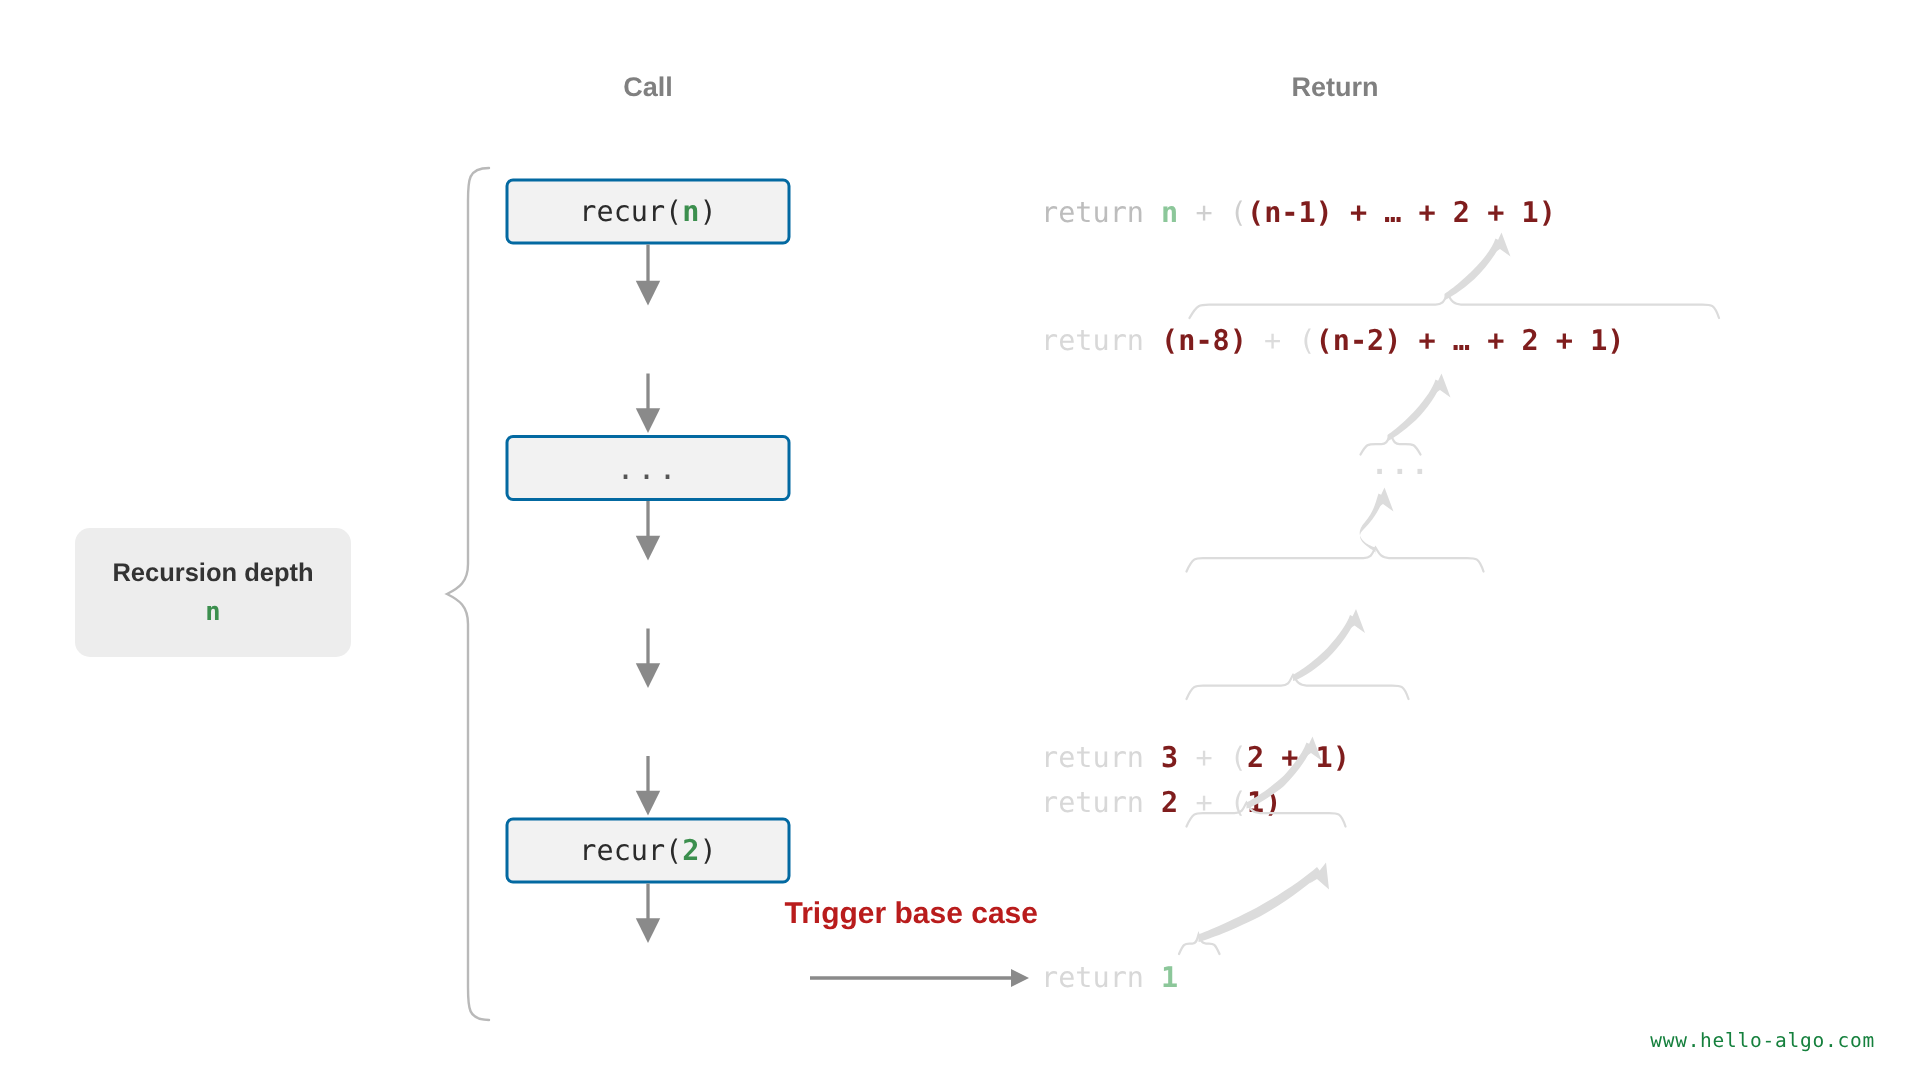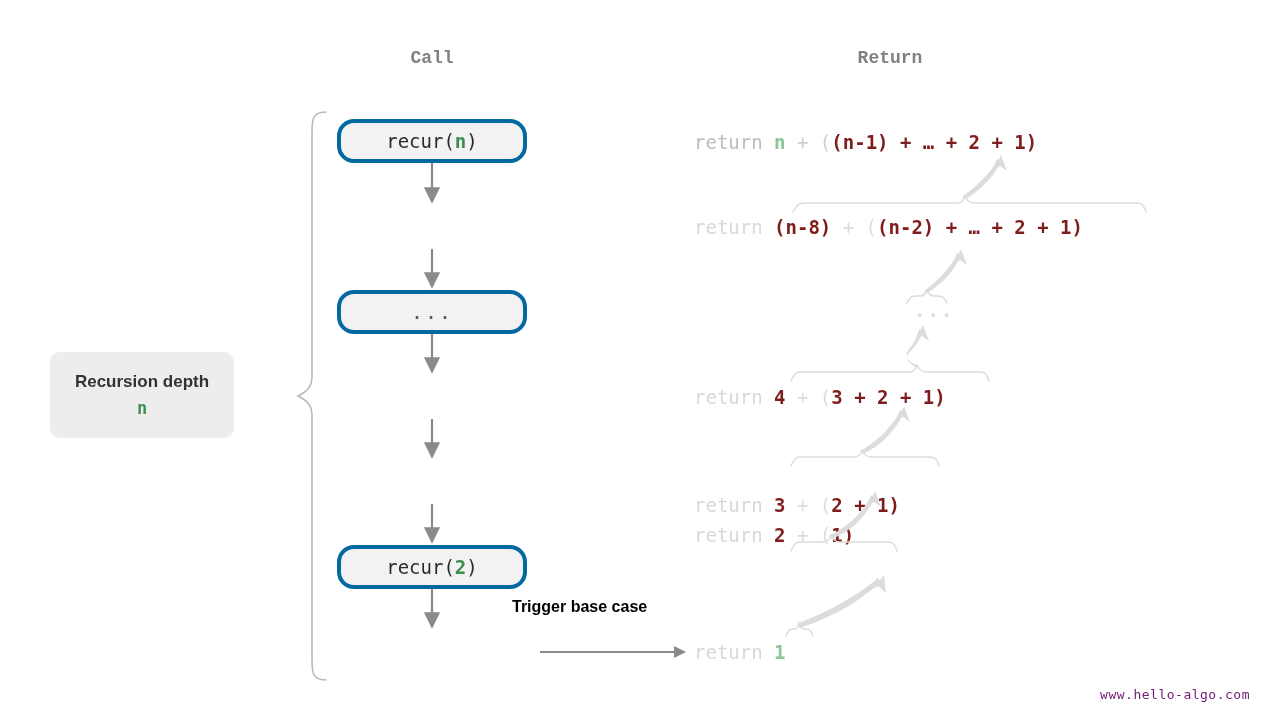"Call" .col-header { font-family: Liberation Mono, monospace -> Liberation Sans, sans-serif }
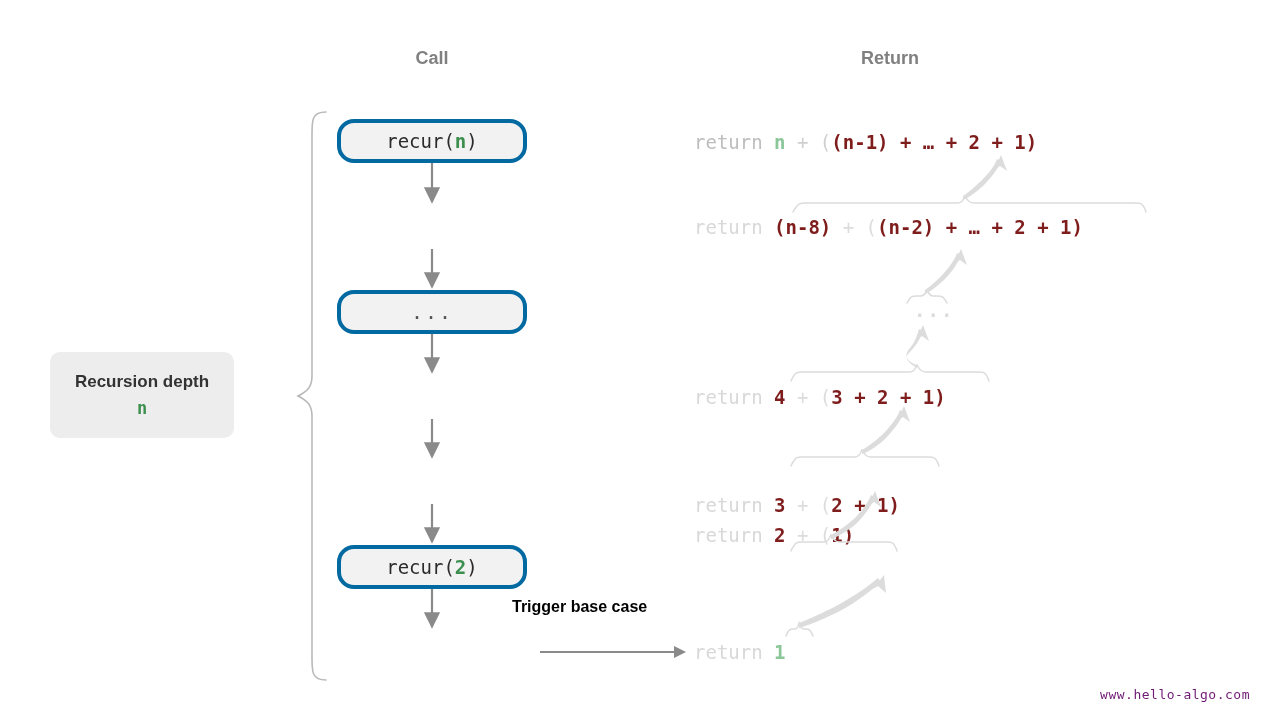"recur(n)" .call-box { border: 4px solid #0369a1 -> 2px solid #0369a1; border-radius: 17px -> 5px }
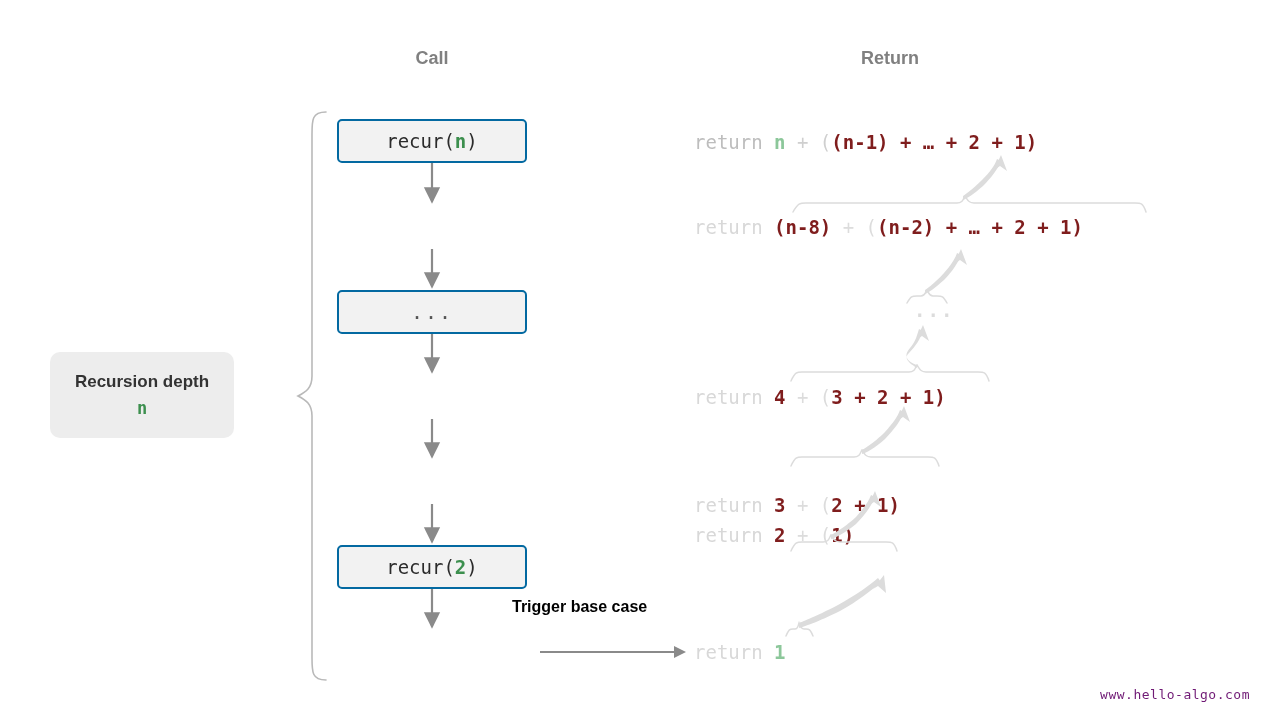"return 4 + (3 +" div.ret-line { html: <div><span>return </span><span>4</span><span> + </span><span>(</span><span>3 + 2 + 1)</span></div> -> none }
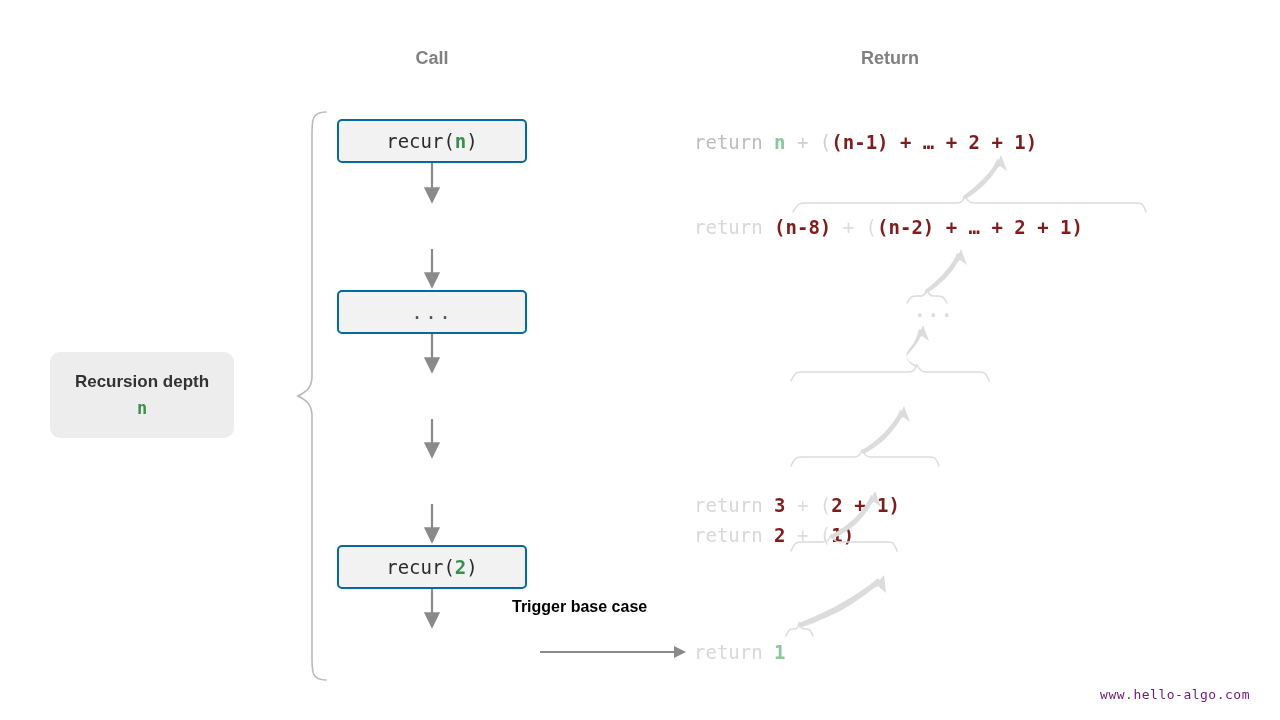"Trigger base case" #trigger-label { color: #000000 -> #b91c1c; font-size: 16px -> 20px; left: 512px -> 523px }
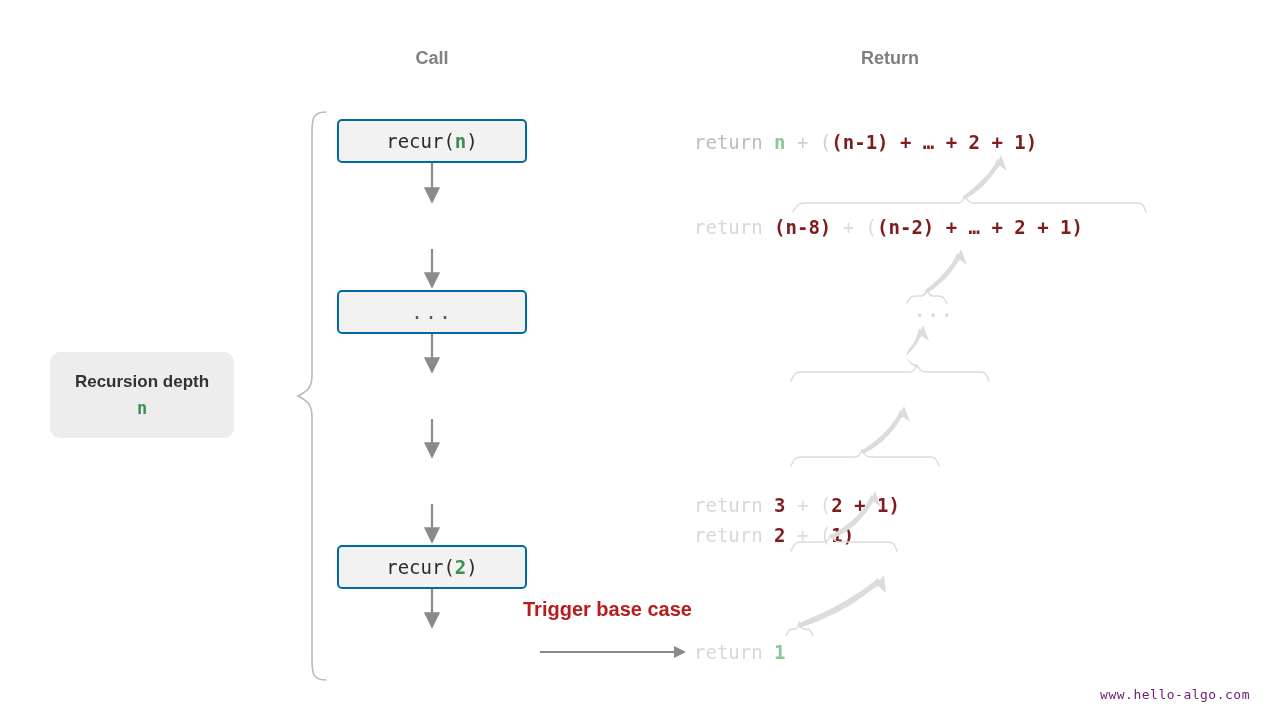"www.hello-algo.com" #watermark { color: #701a75 -> #15803d }
